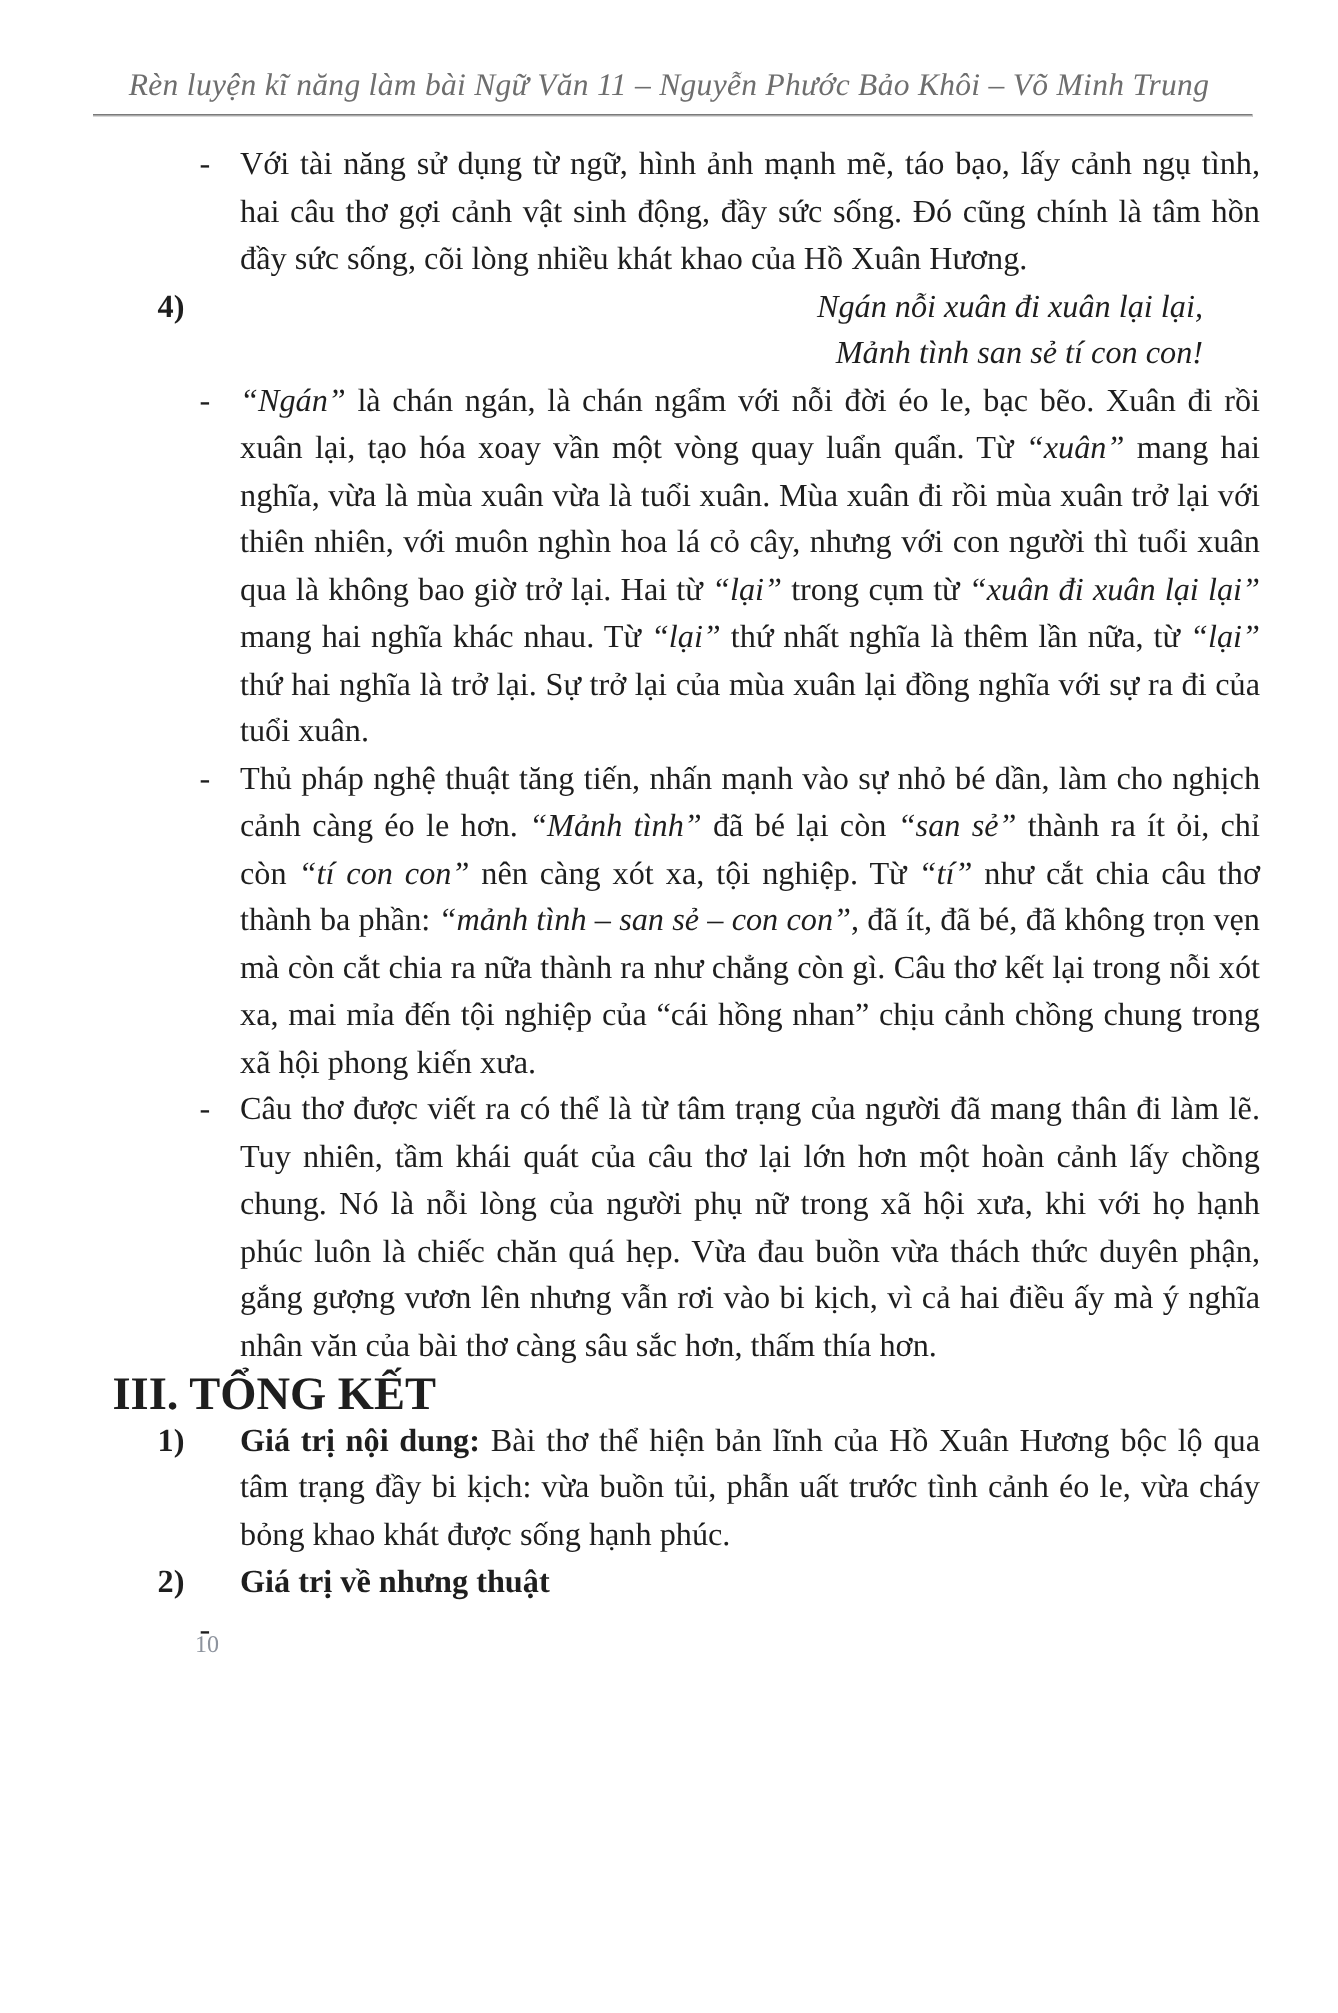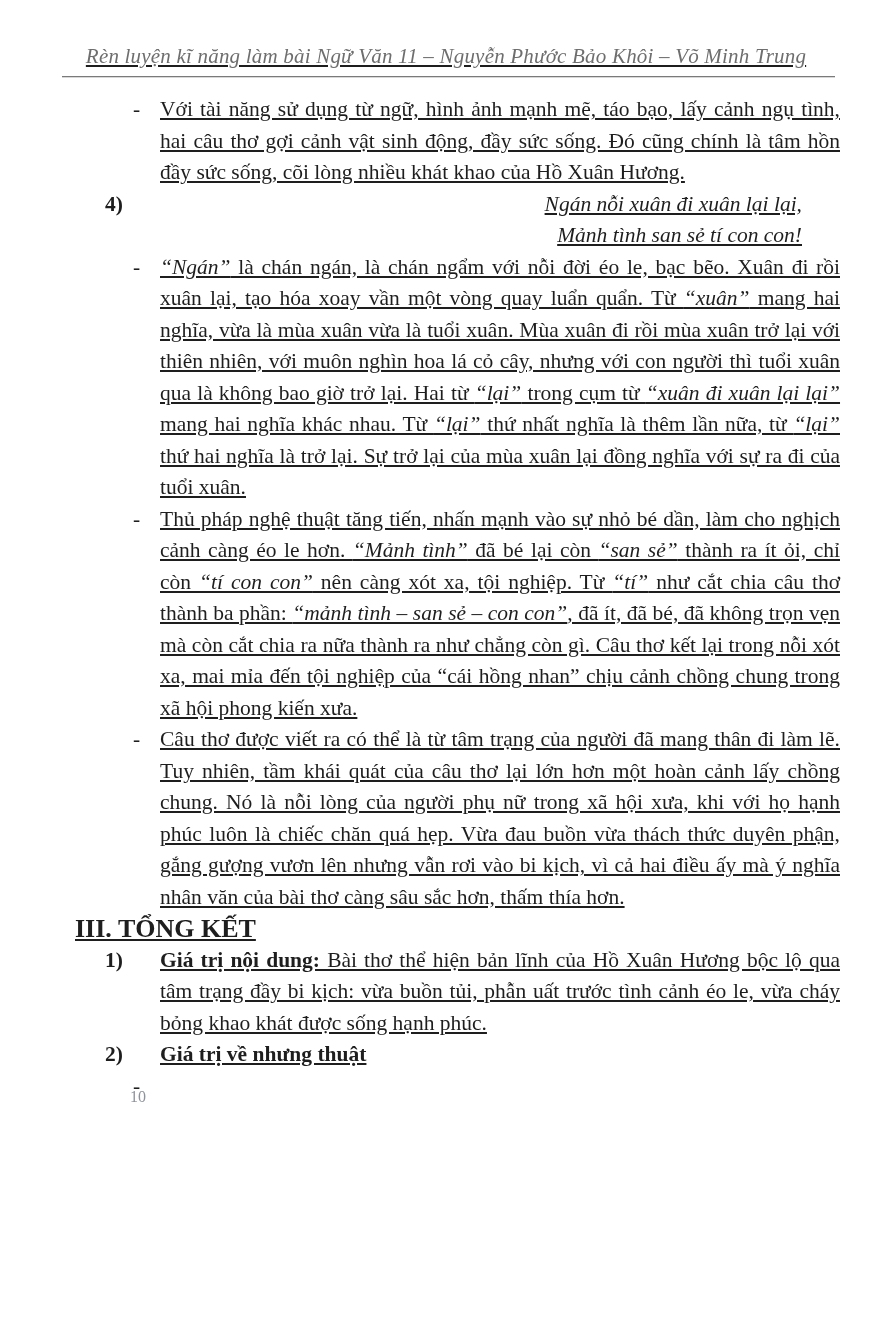"Rèn luyện kĩ năng làm" .page { text-decoration: underline -> none }
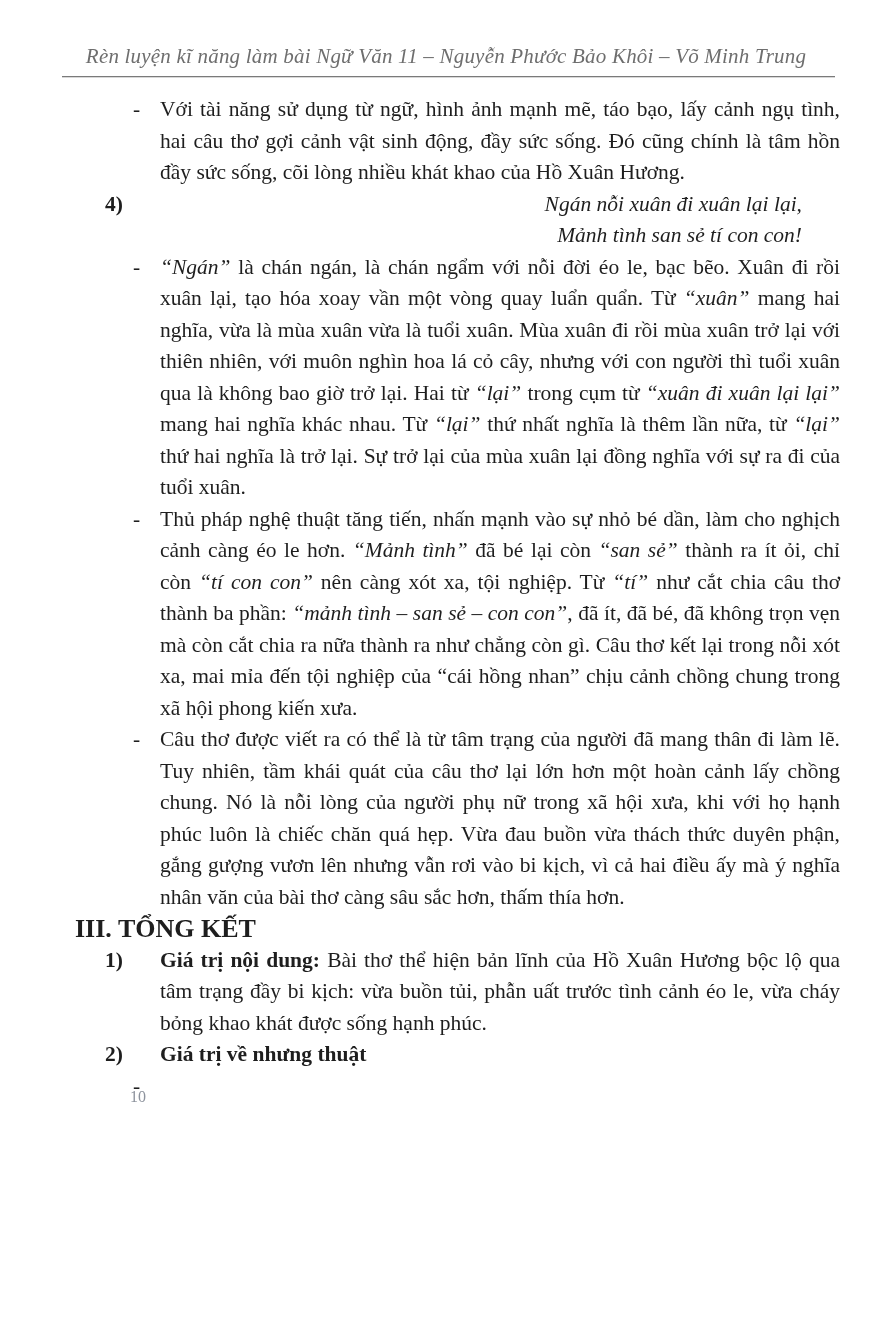"III. TỔNG KẾT" .heading { font-size: 26px -> 31px }
